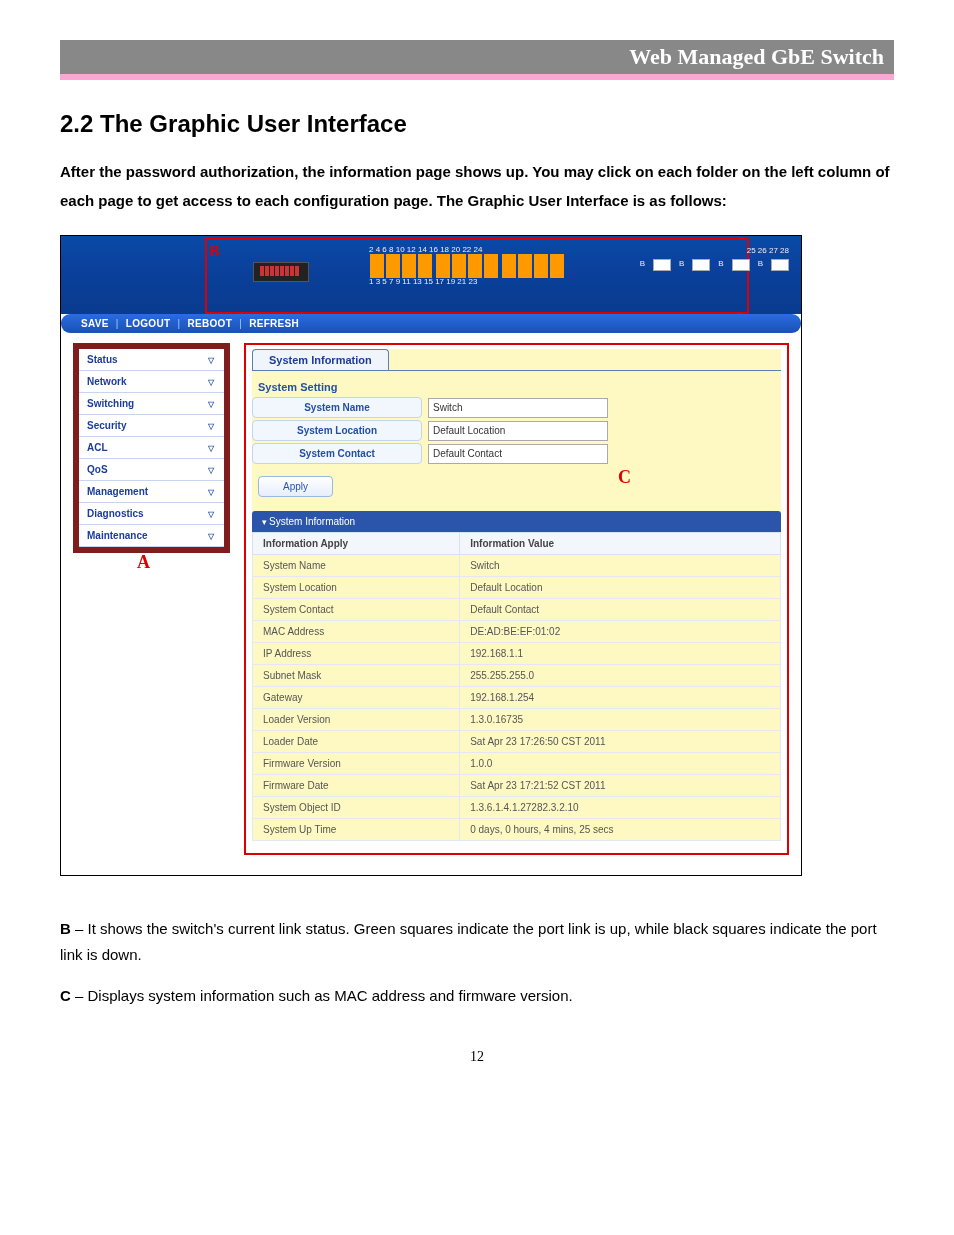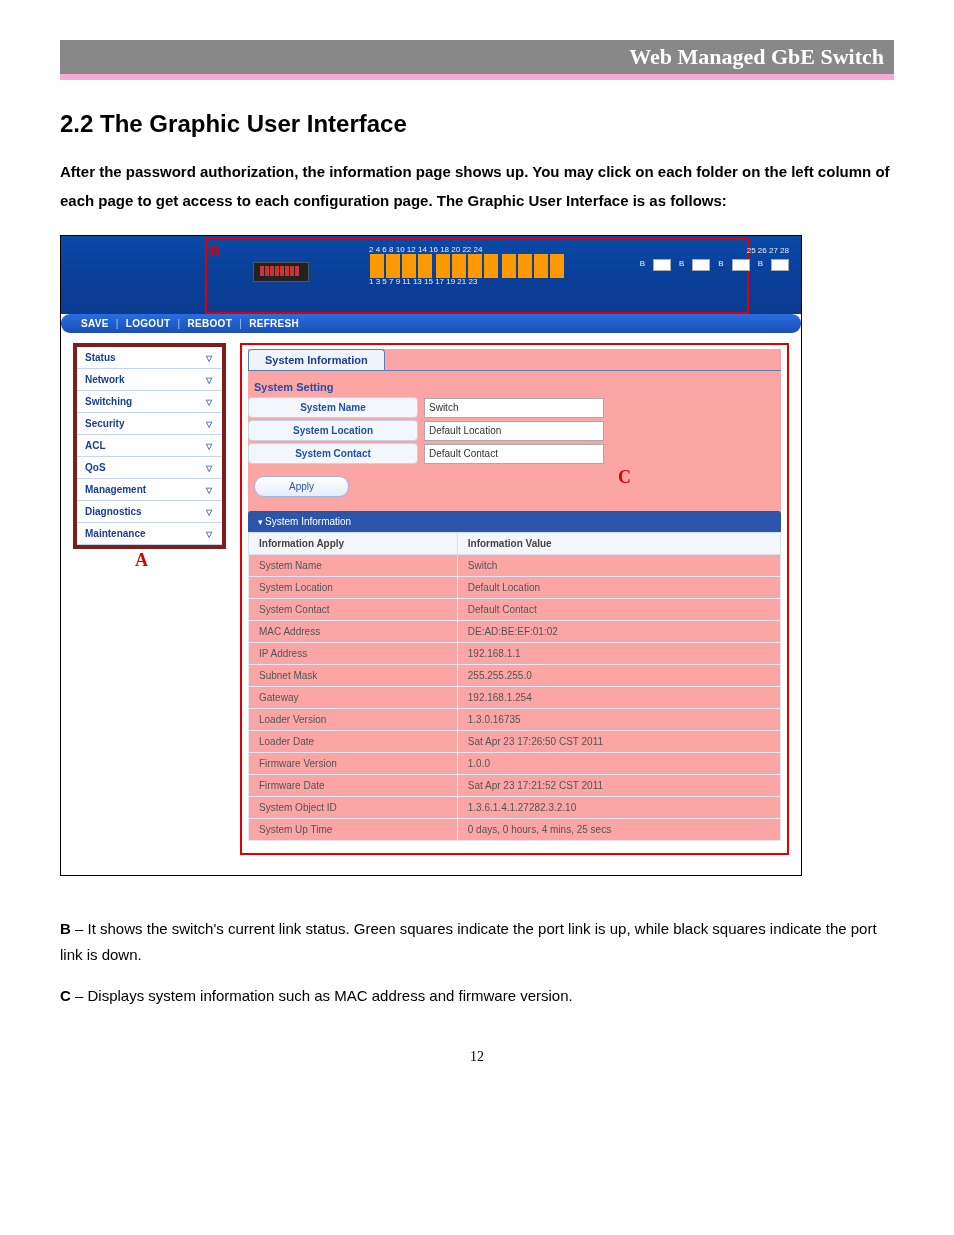"Status" .sidebar { border: 4px solid #7f1d1d -> 6px solid #7f1d1d }
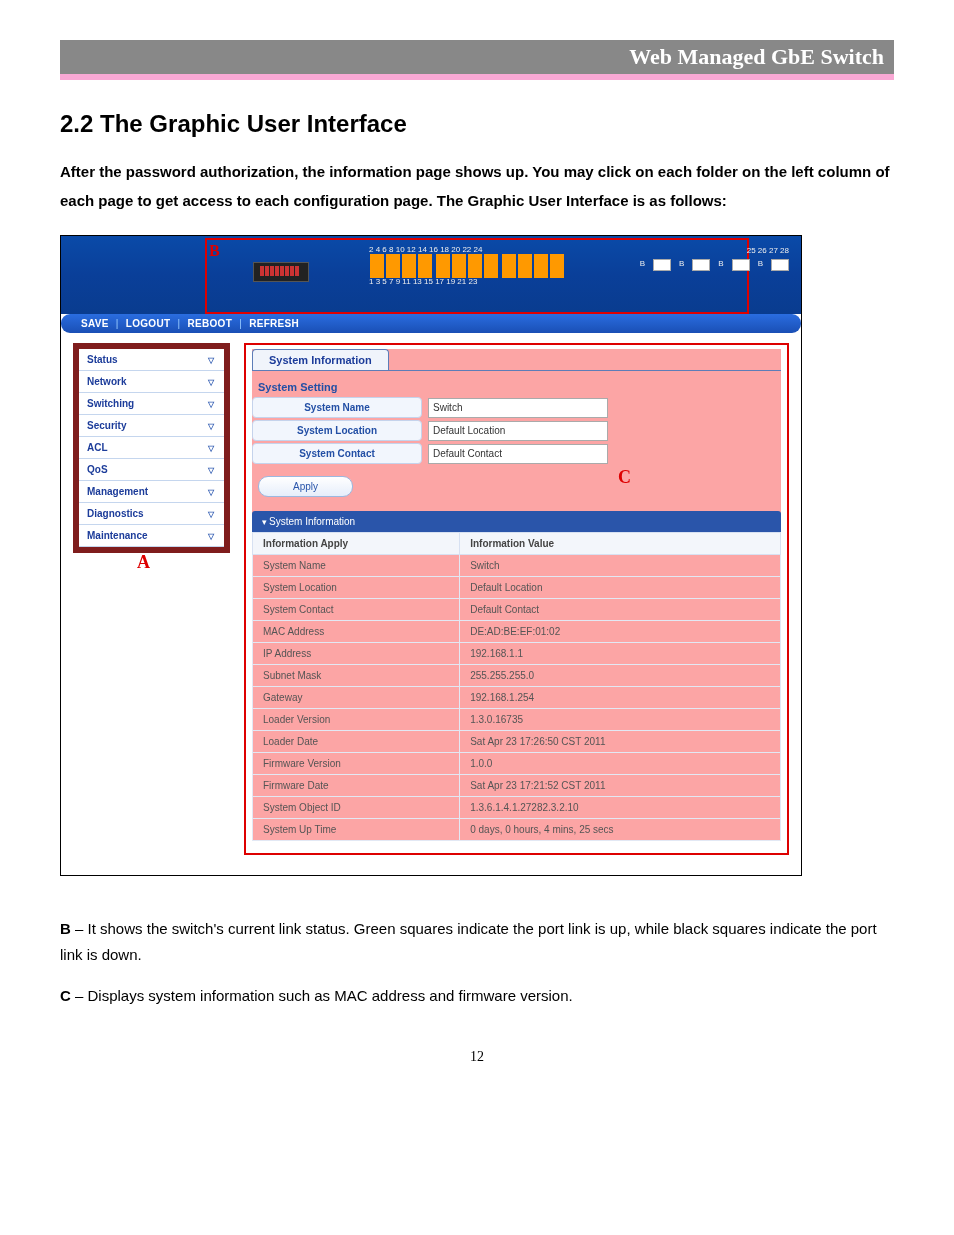"System Information" .content-inner { background: #fca5a5 -> #fef9c3 }
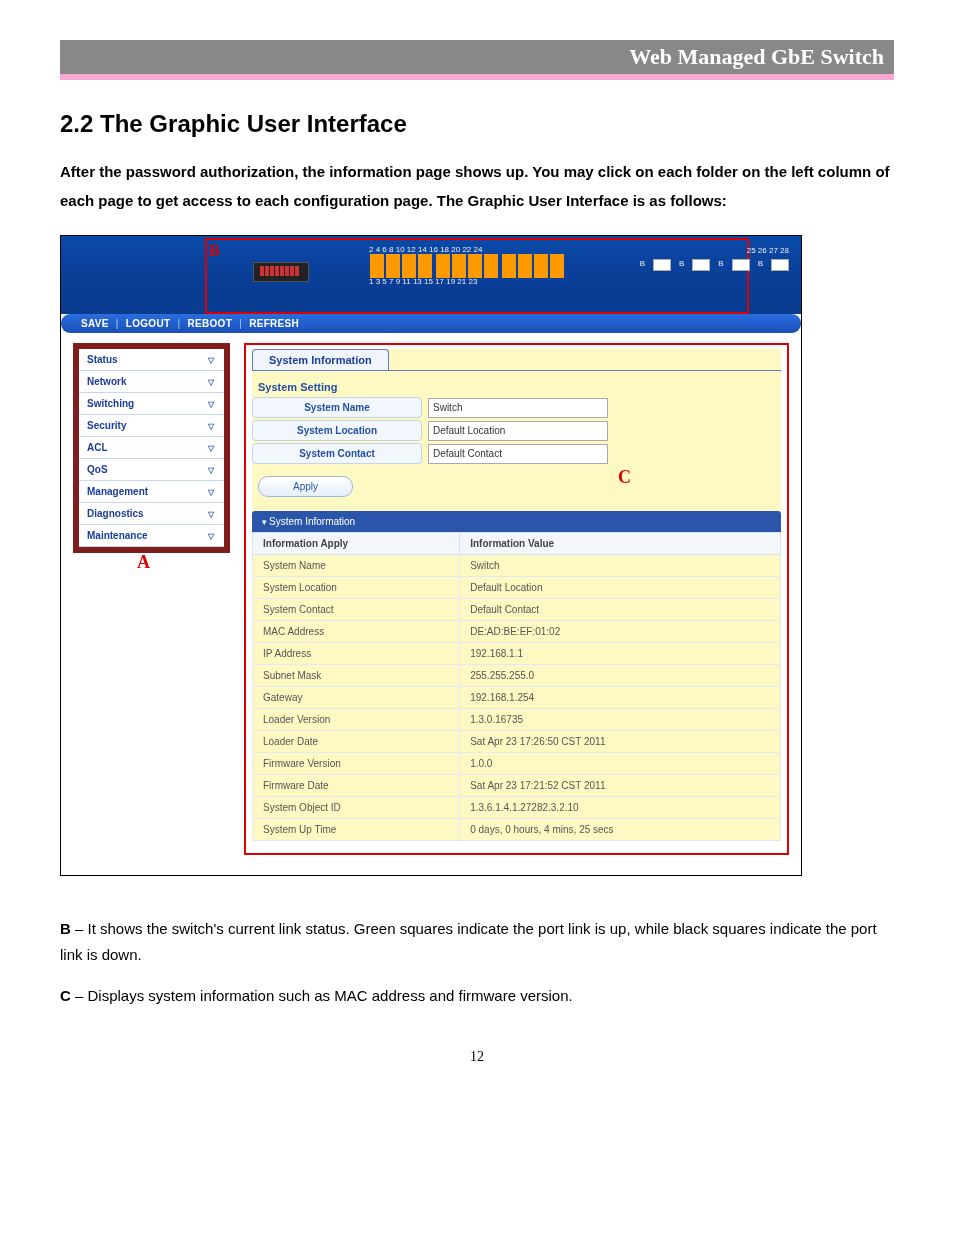"Apply" .apply-btn { border-radius: 10px -> 4px; padding: 4px 34px -> 4px 24px }
